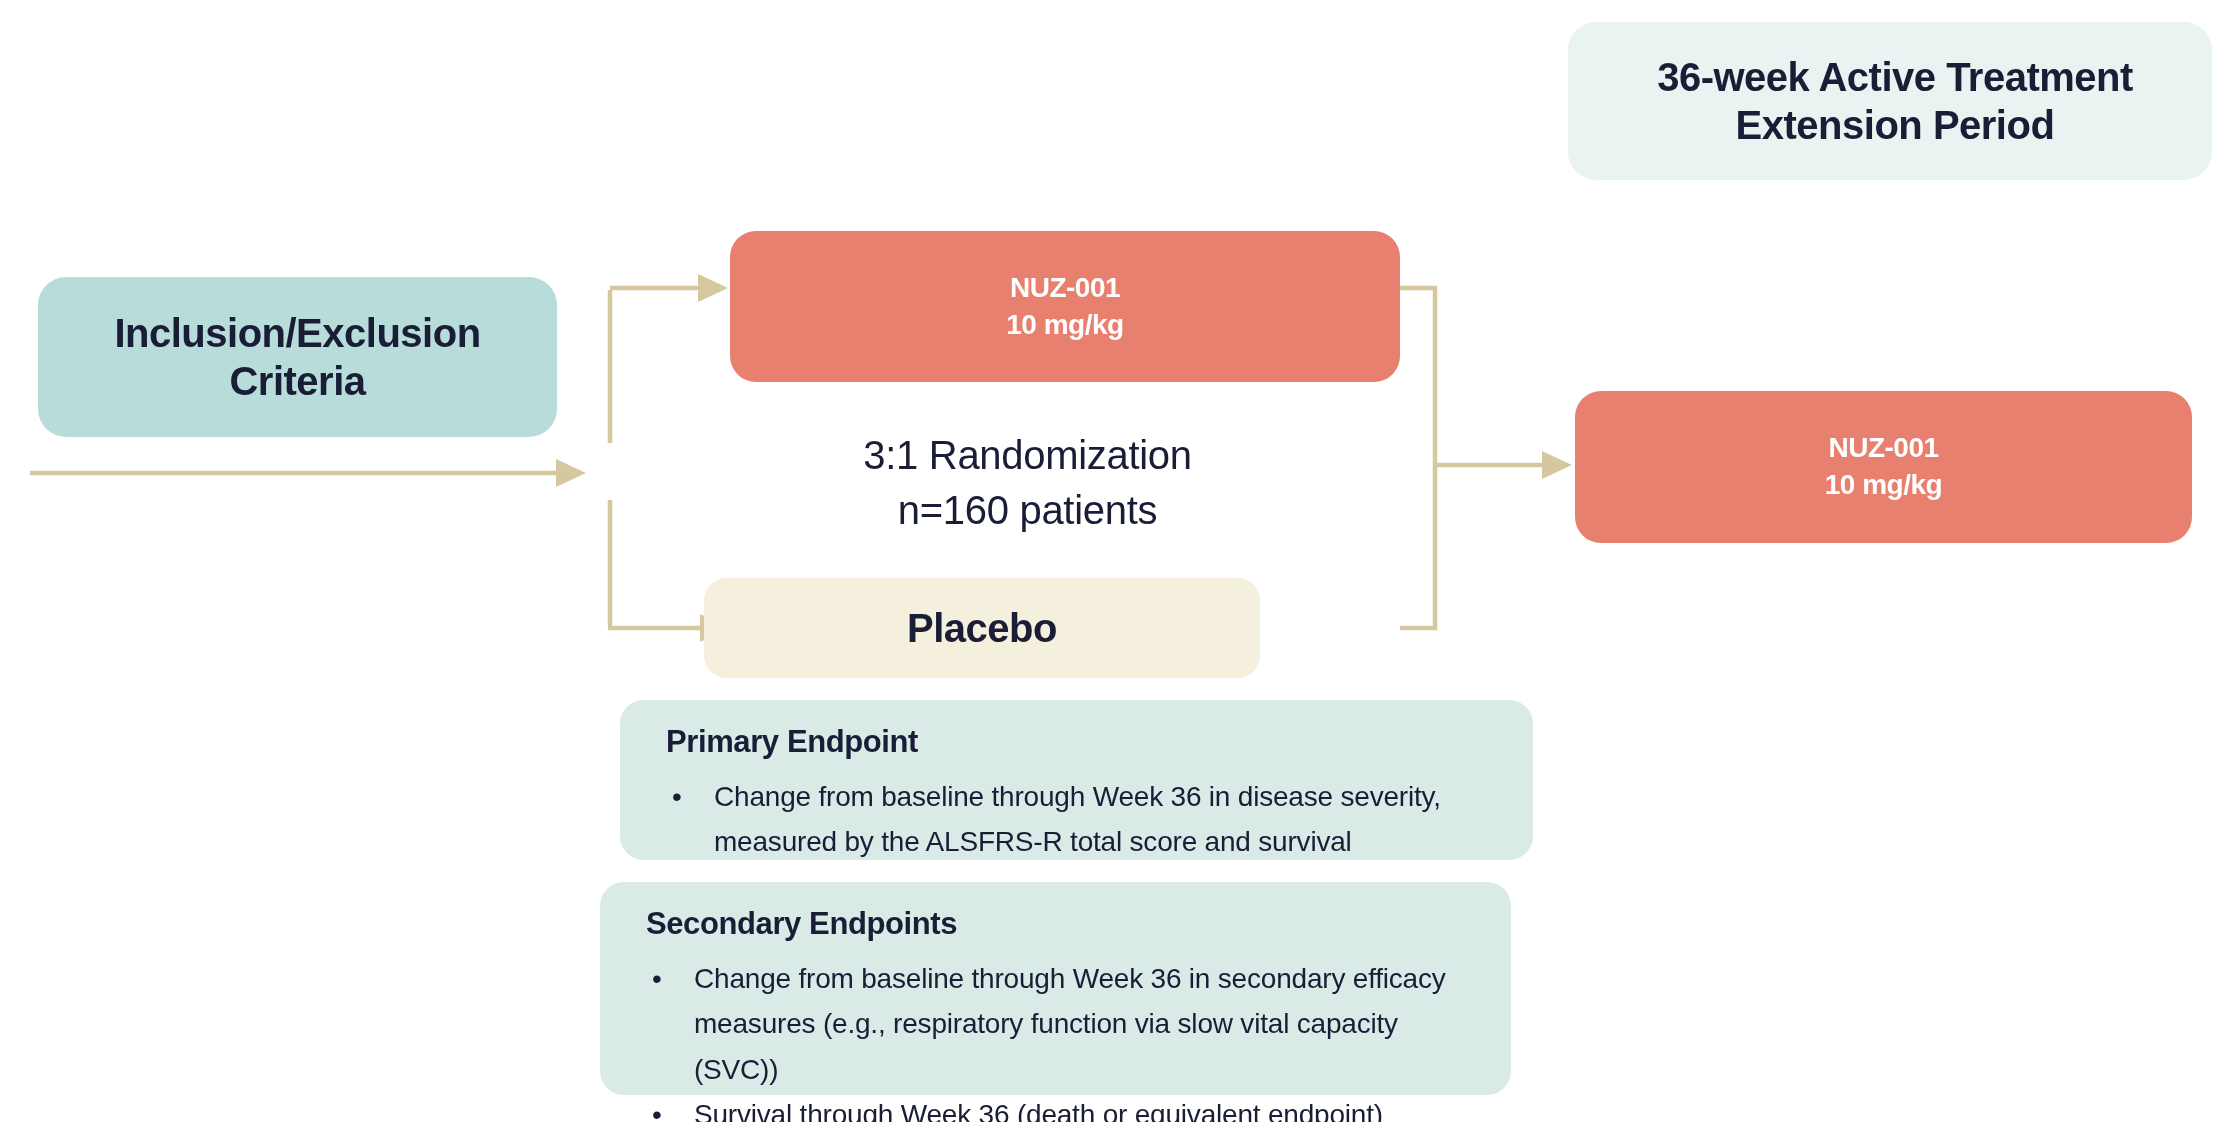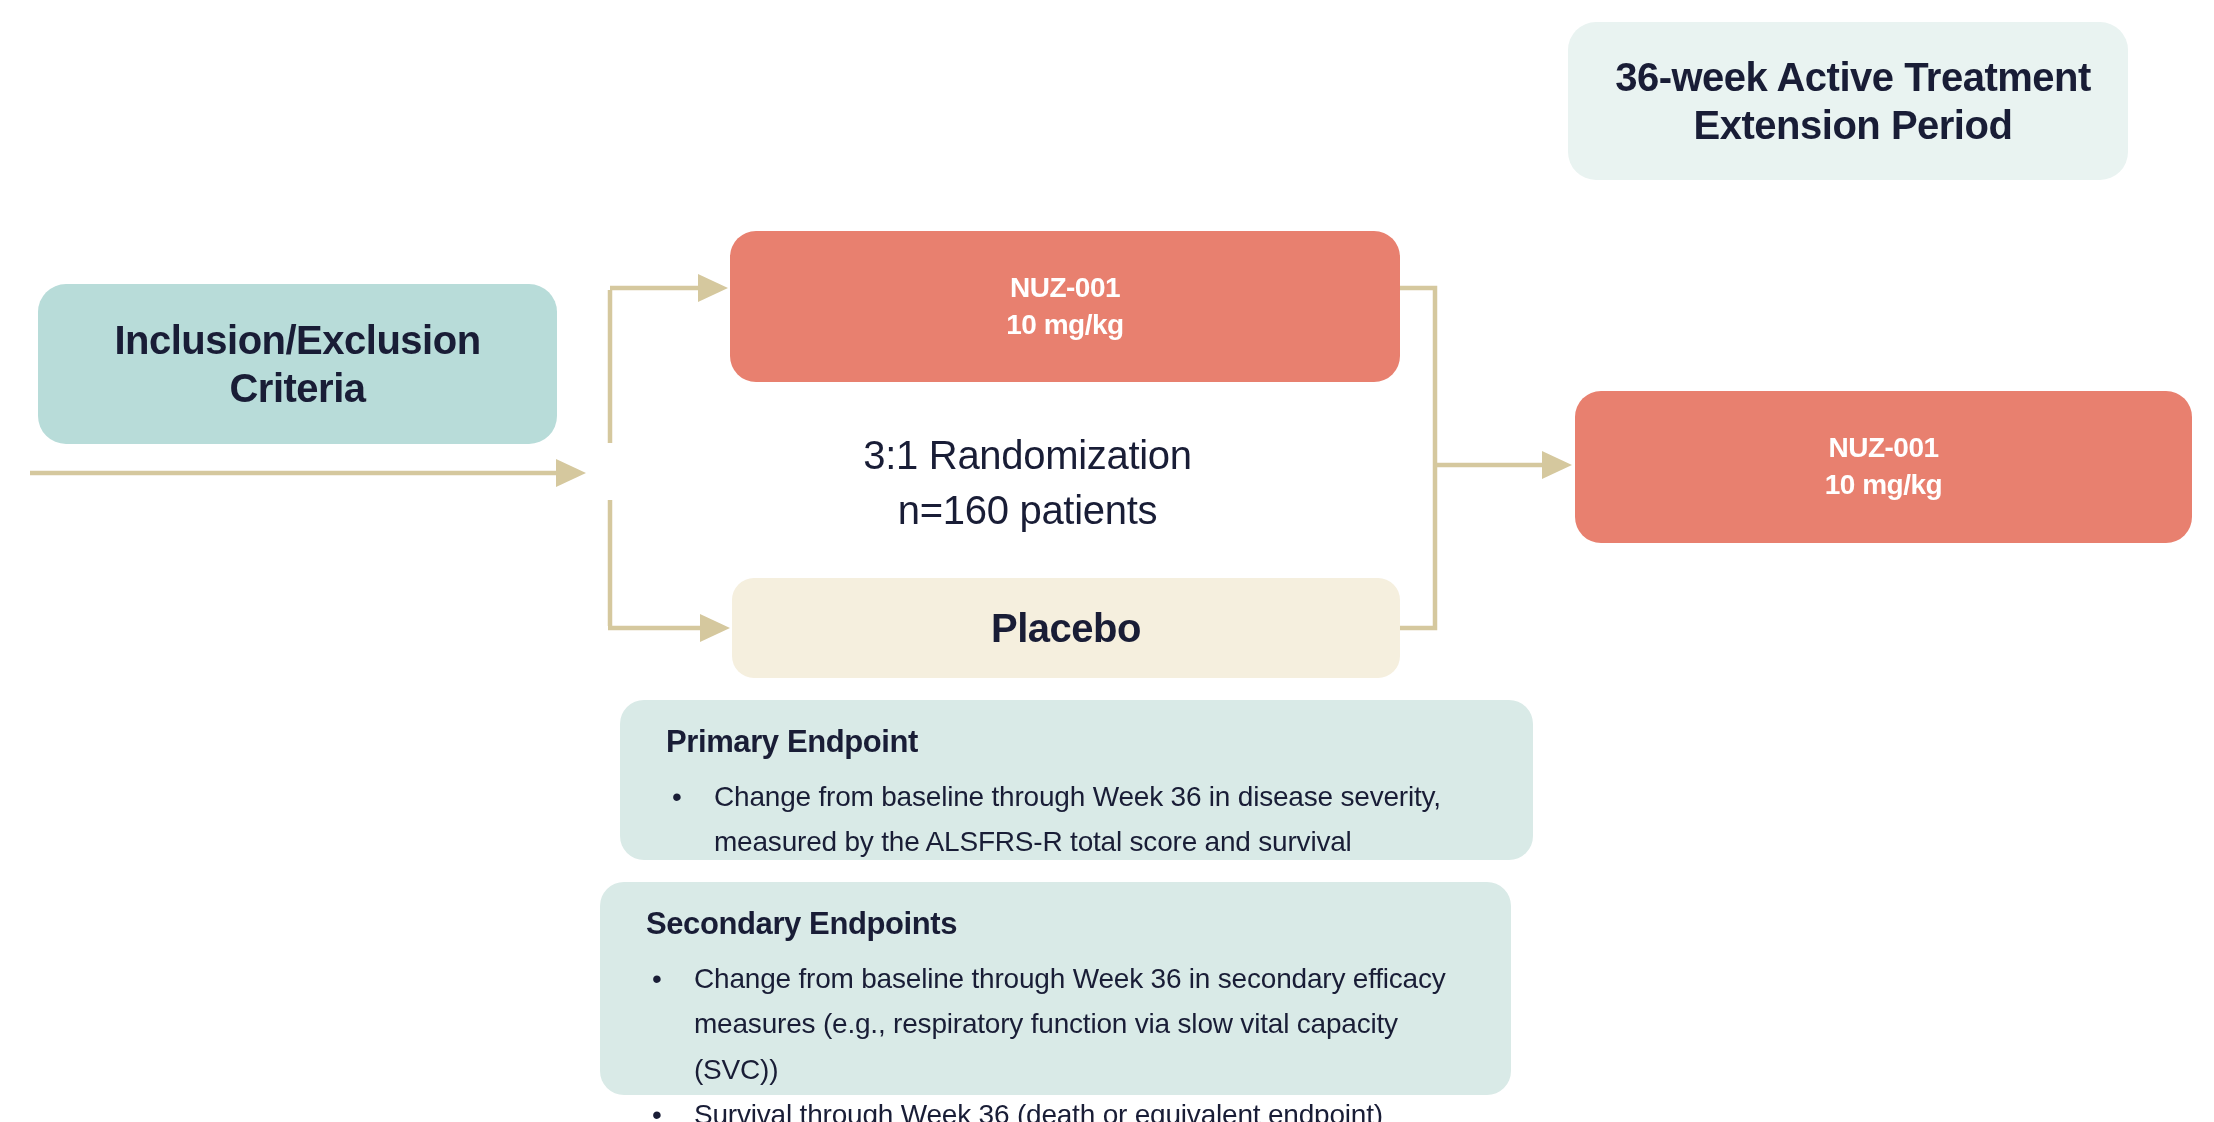"36-week Active Treatment" div.abs { width: 560px -> 644px }
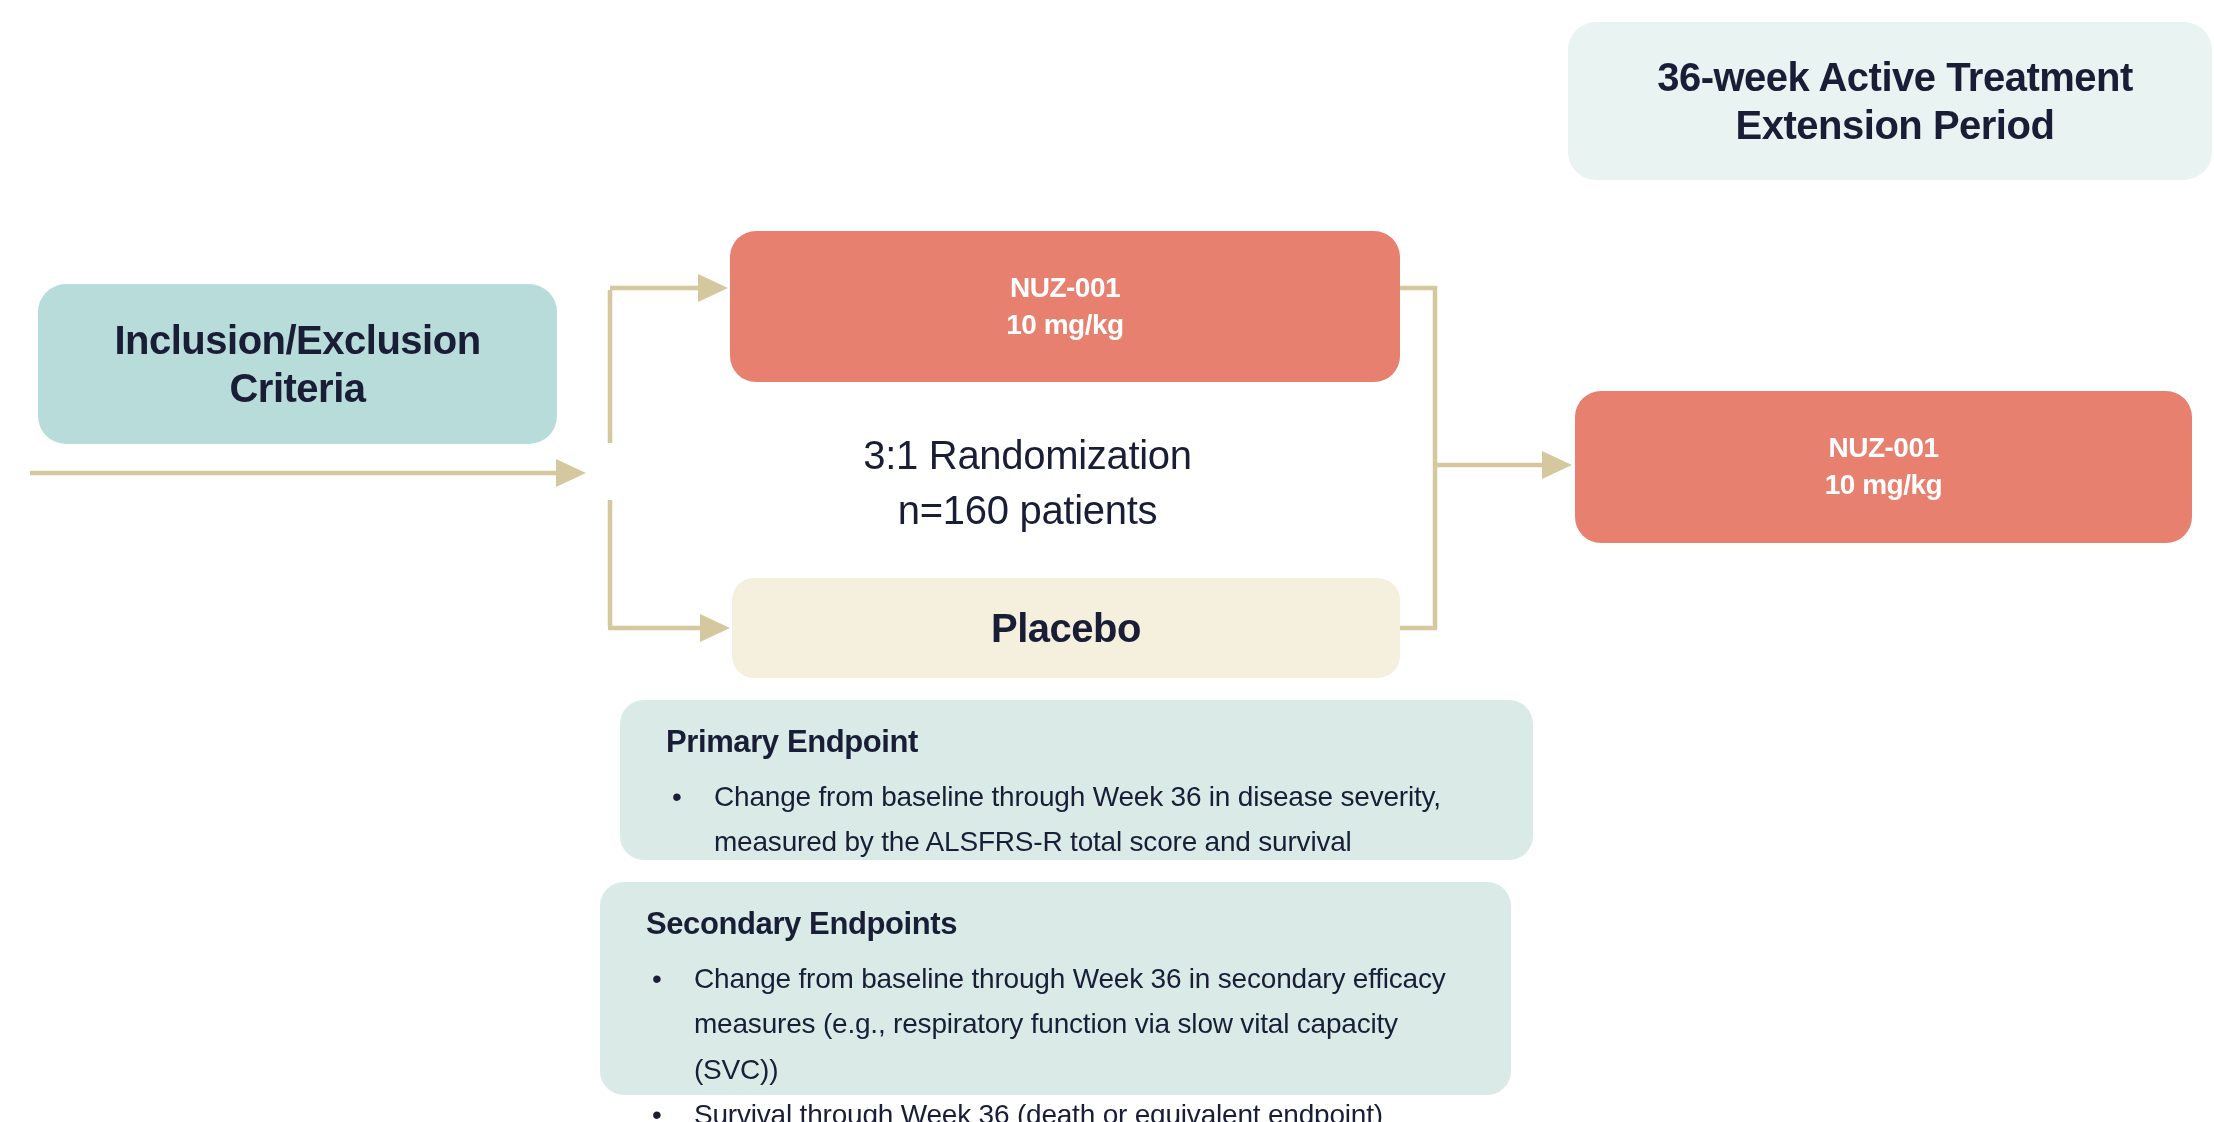"Inclusion/Exclusion" div.abs { top: 284px -> 277px }
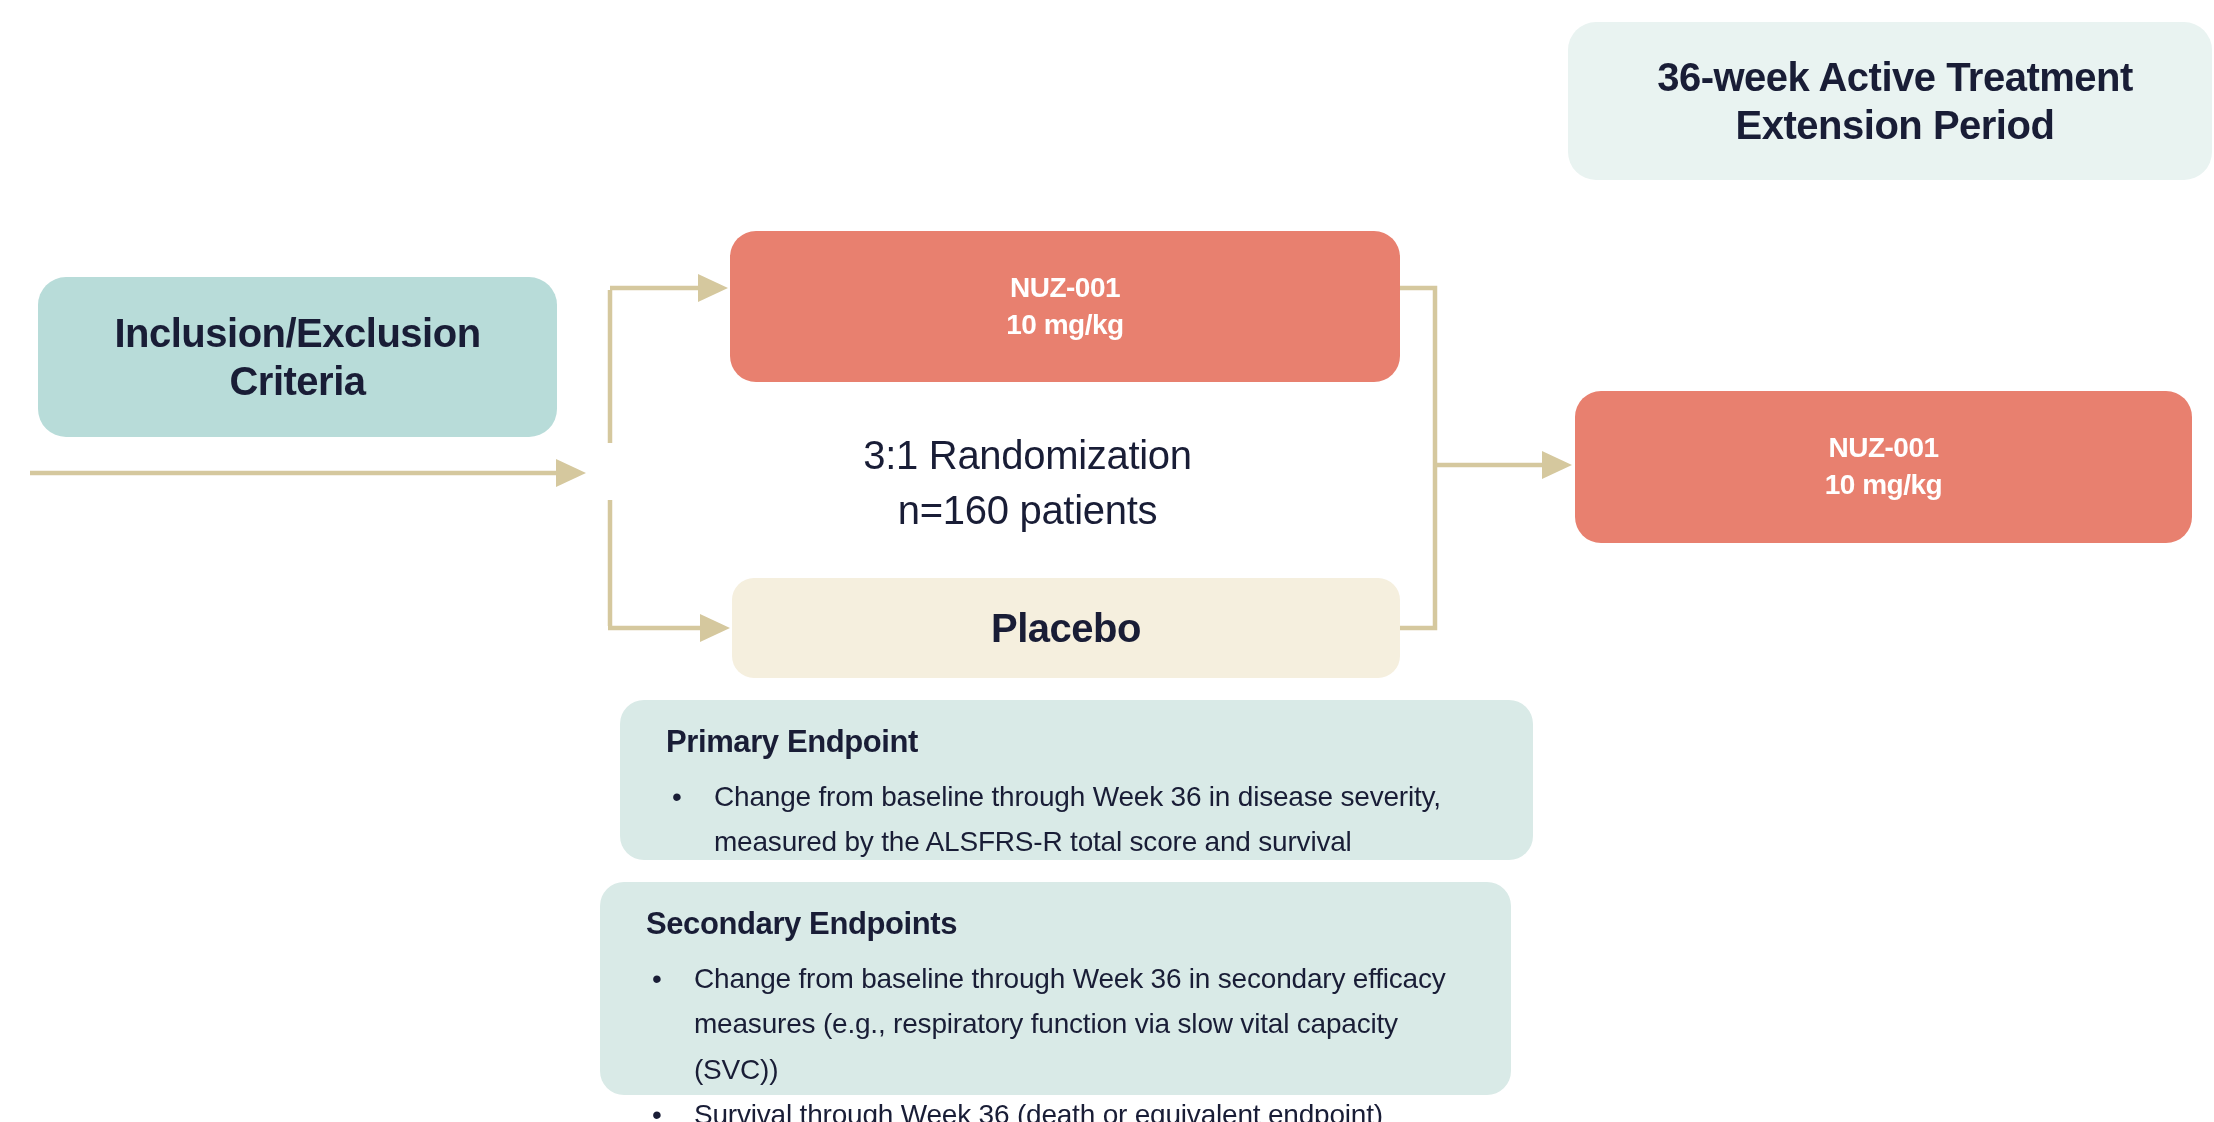"Placebo" div.abs { left: 732px -> 704px; width: 668px -> 556px }
